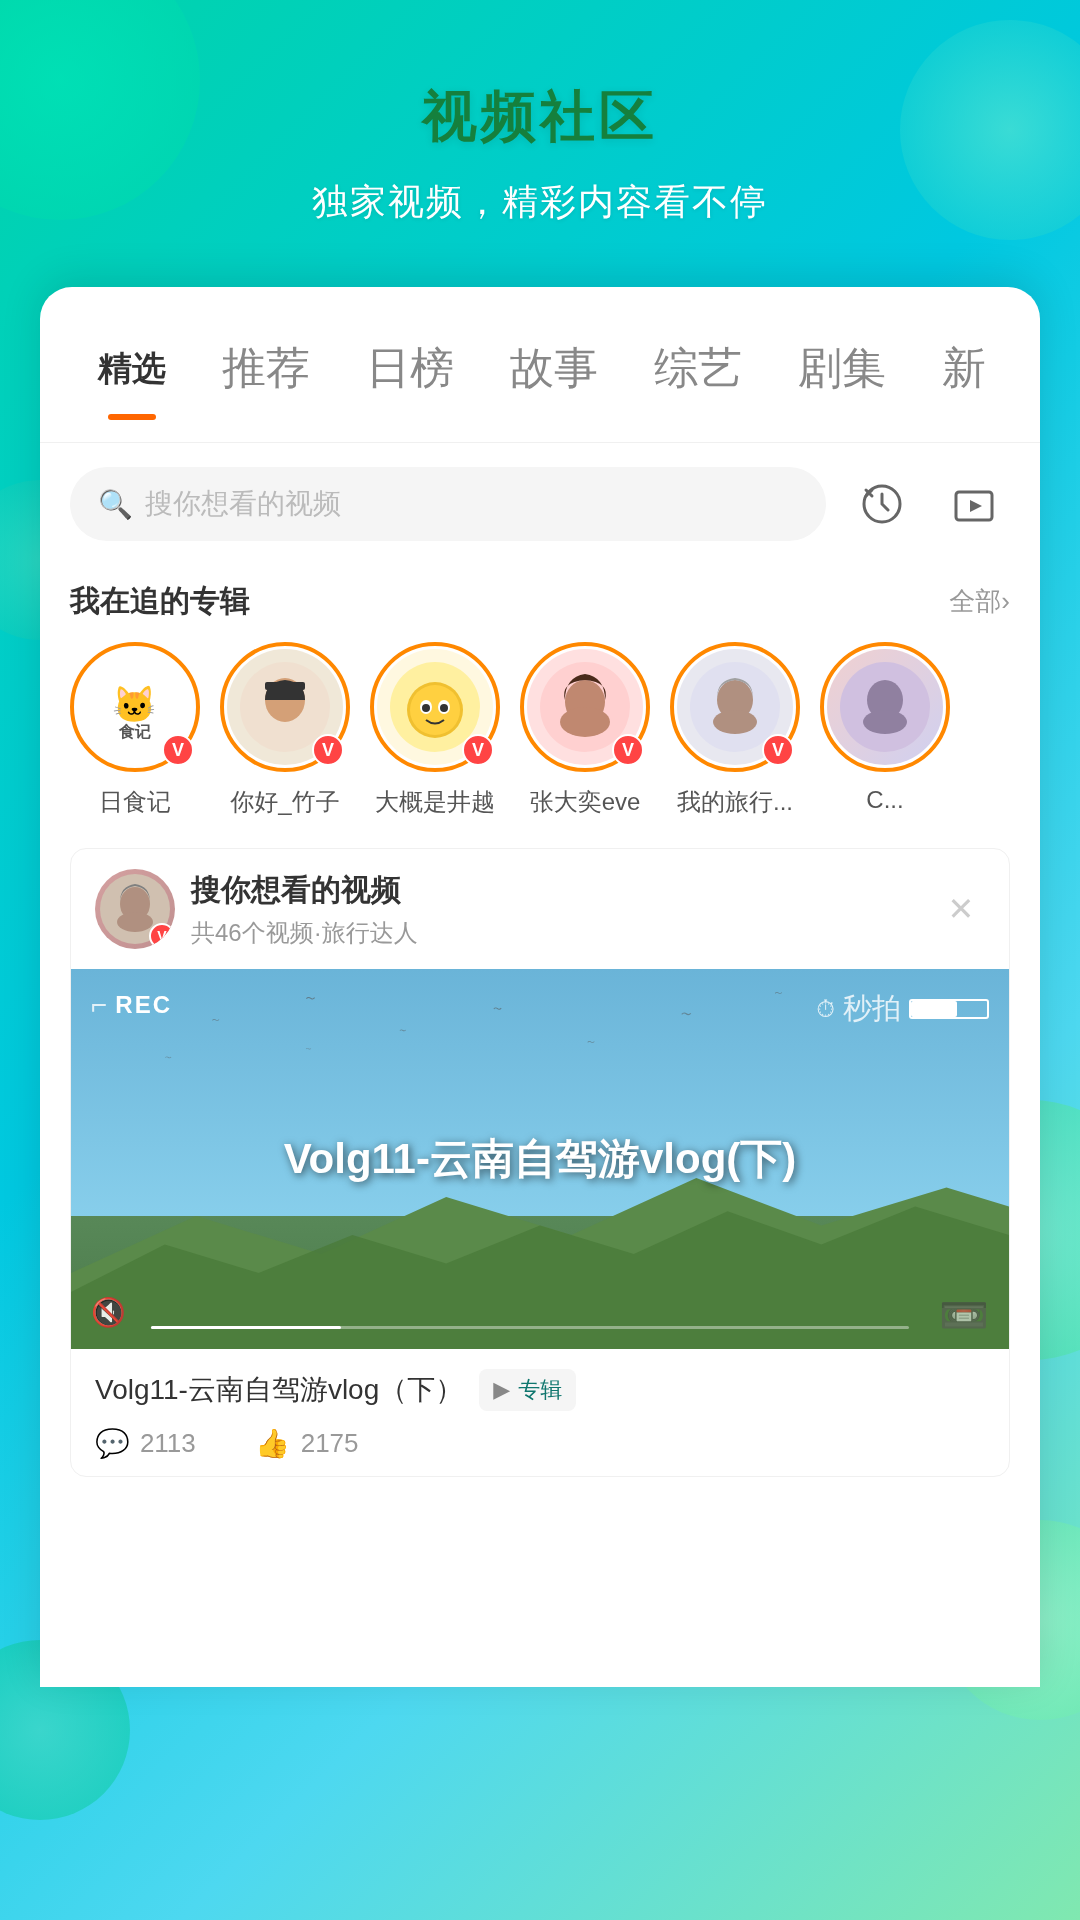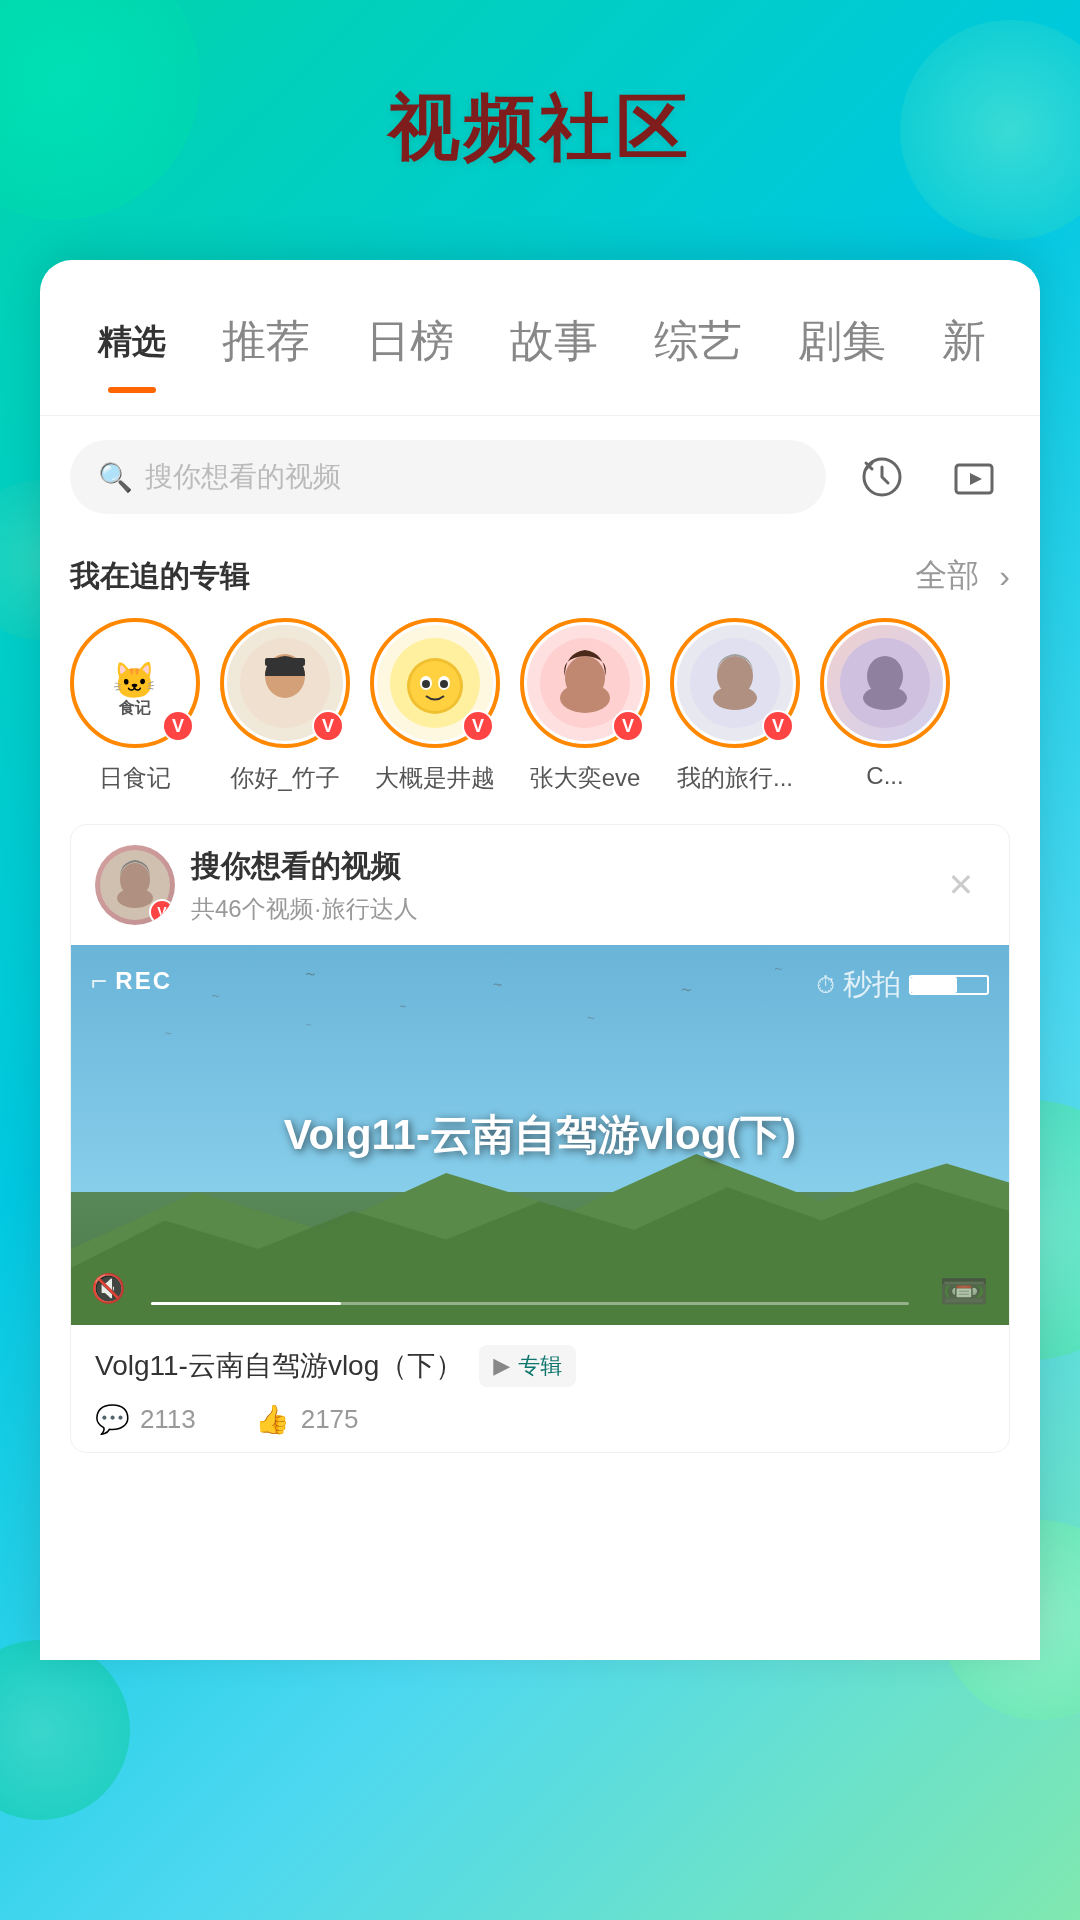"视频社区" .header-title { color: #7f1d1d -> #15803d; font-size: 72px -> 55px }
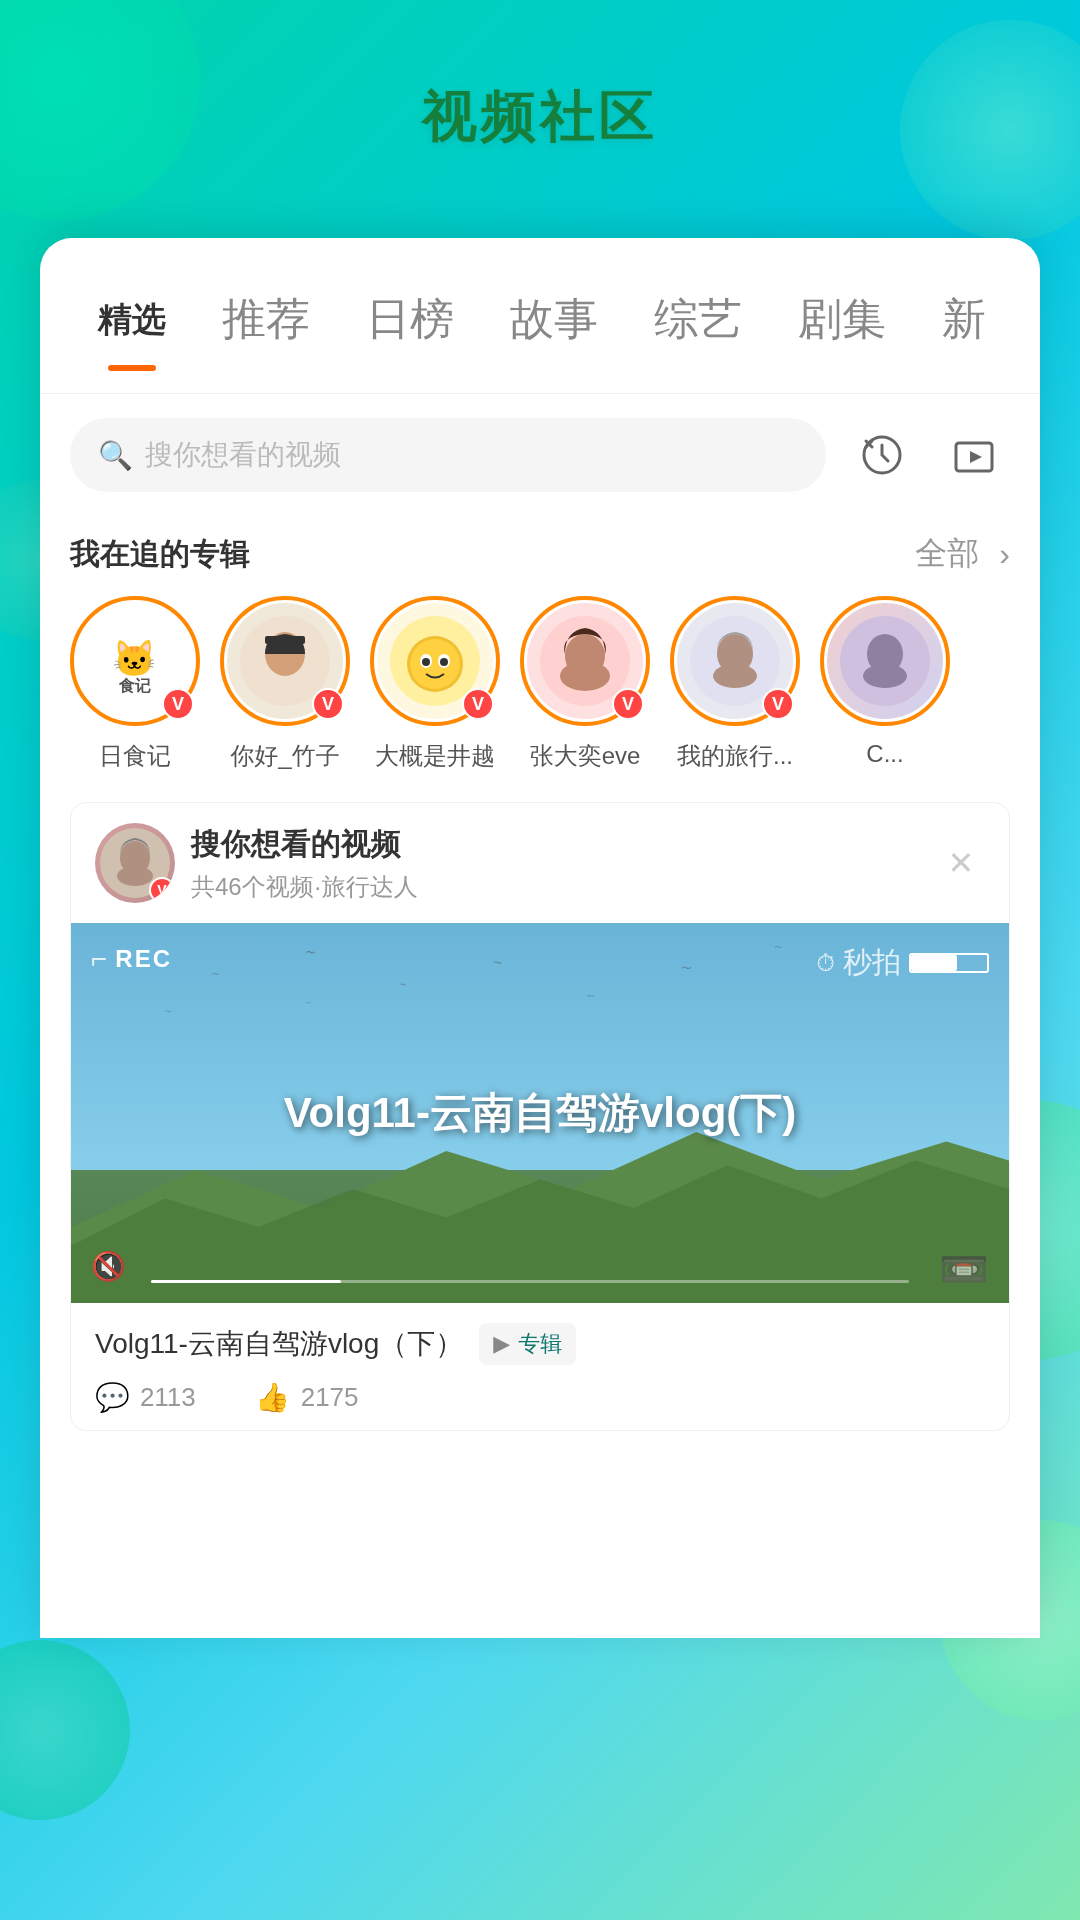"独家视频，精彩内容看不停" div.header-subtitle { html: none -> <div>独家视频，精彩内容看不停</div> }
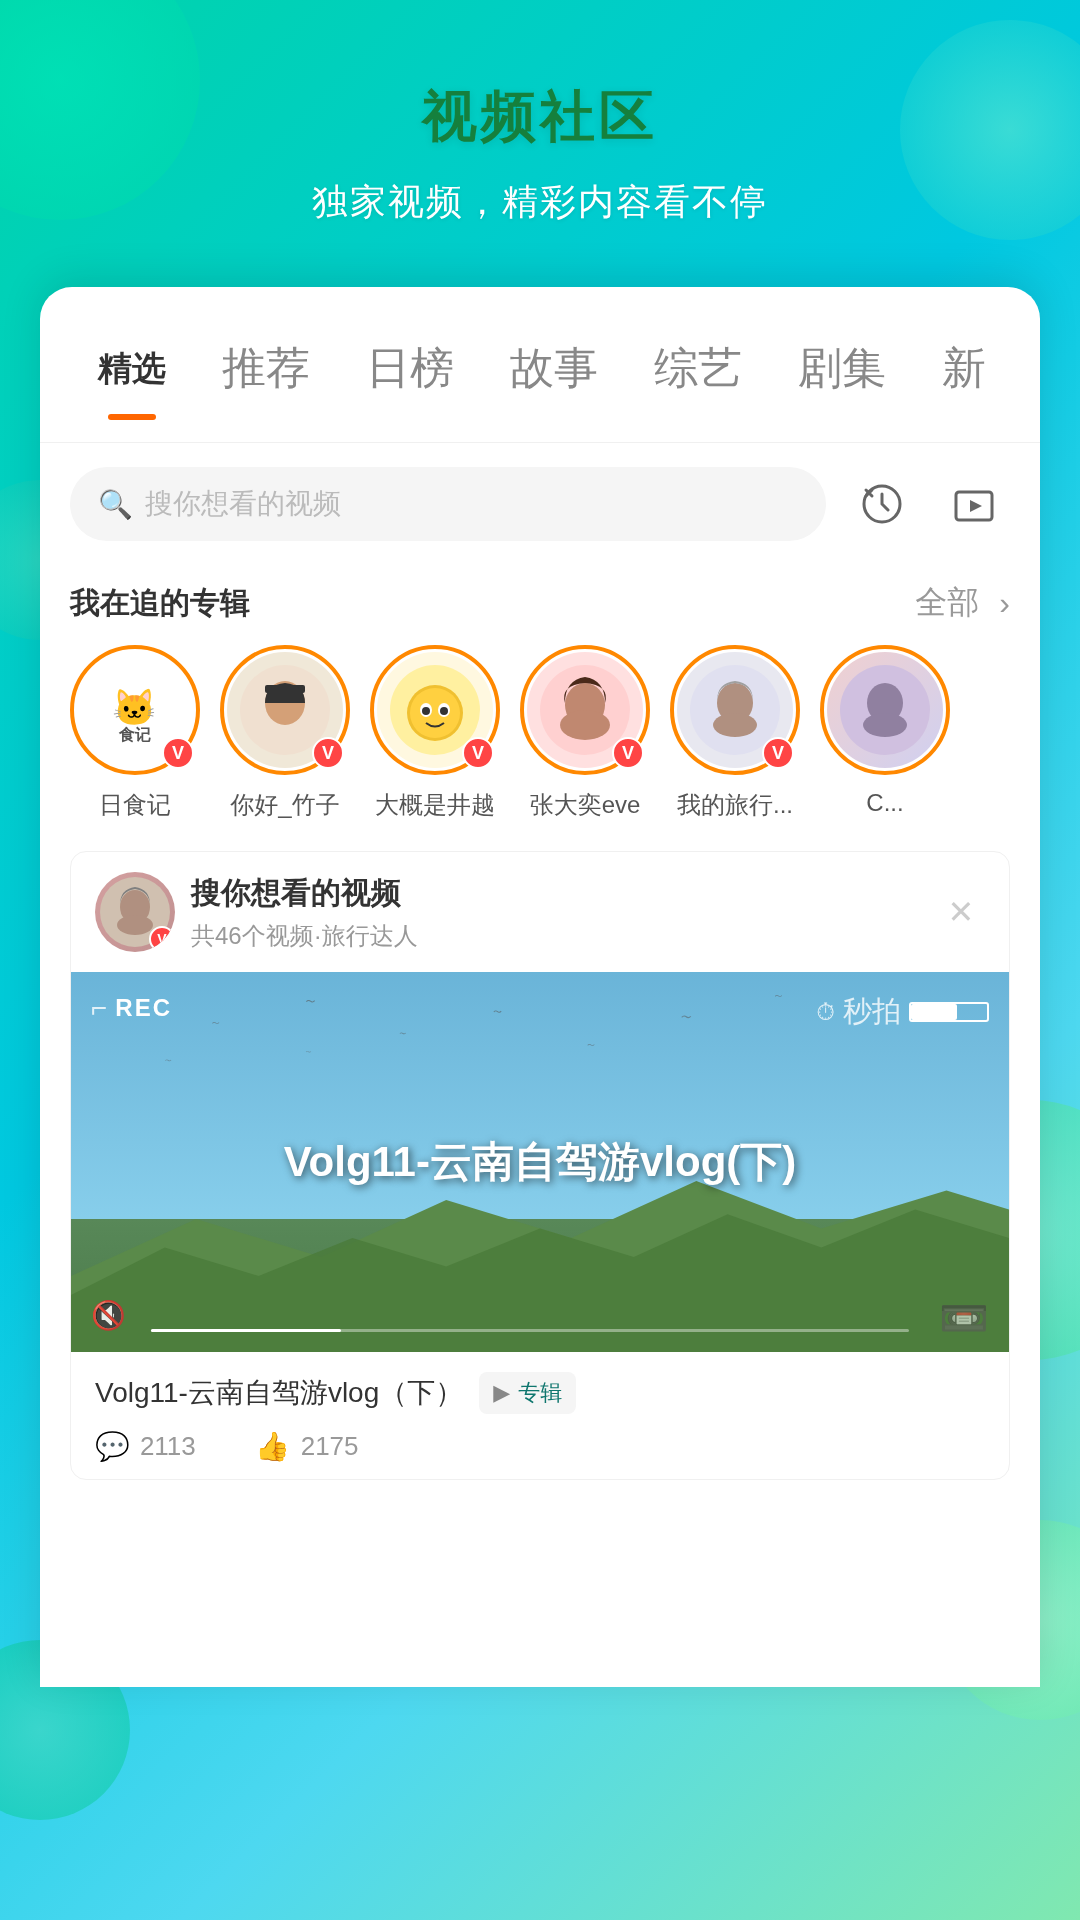"全部" .section-more { font-size: 32px -> 26px; gap: 20px -> 0 }
